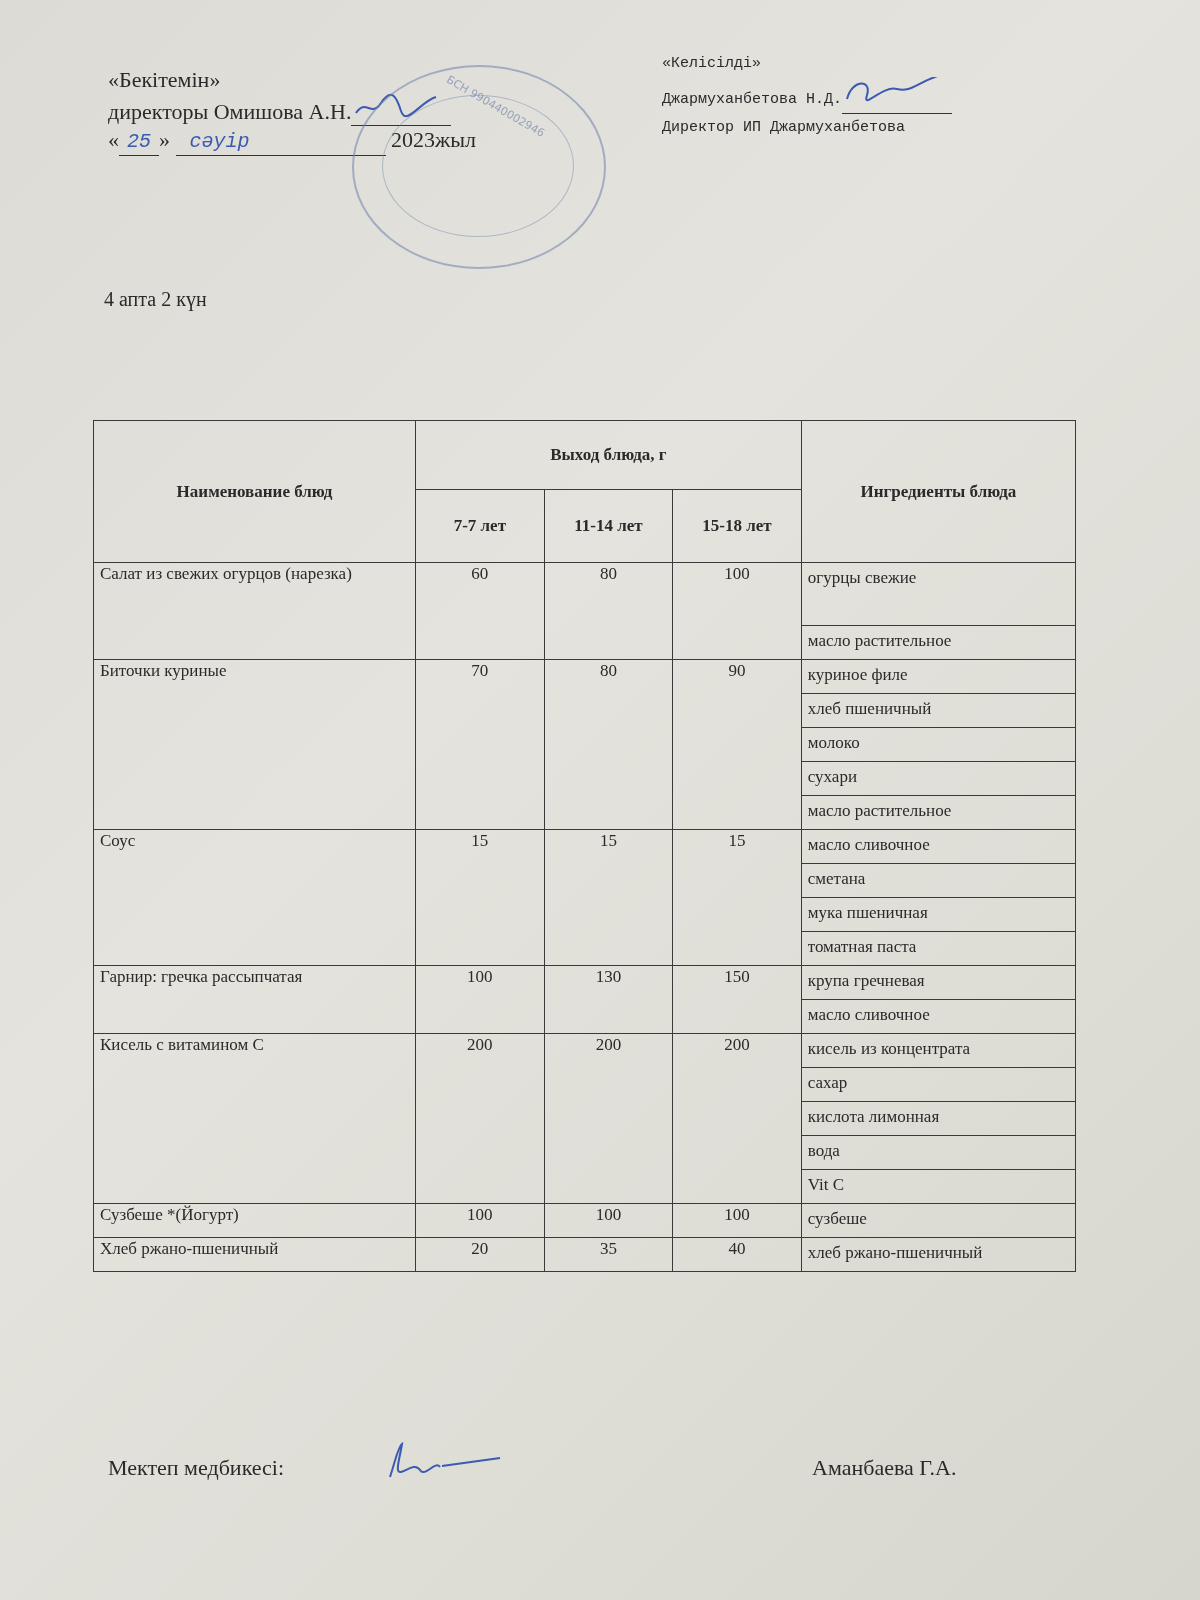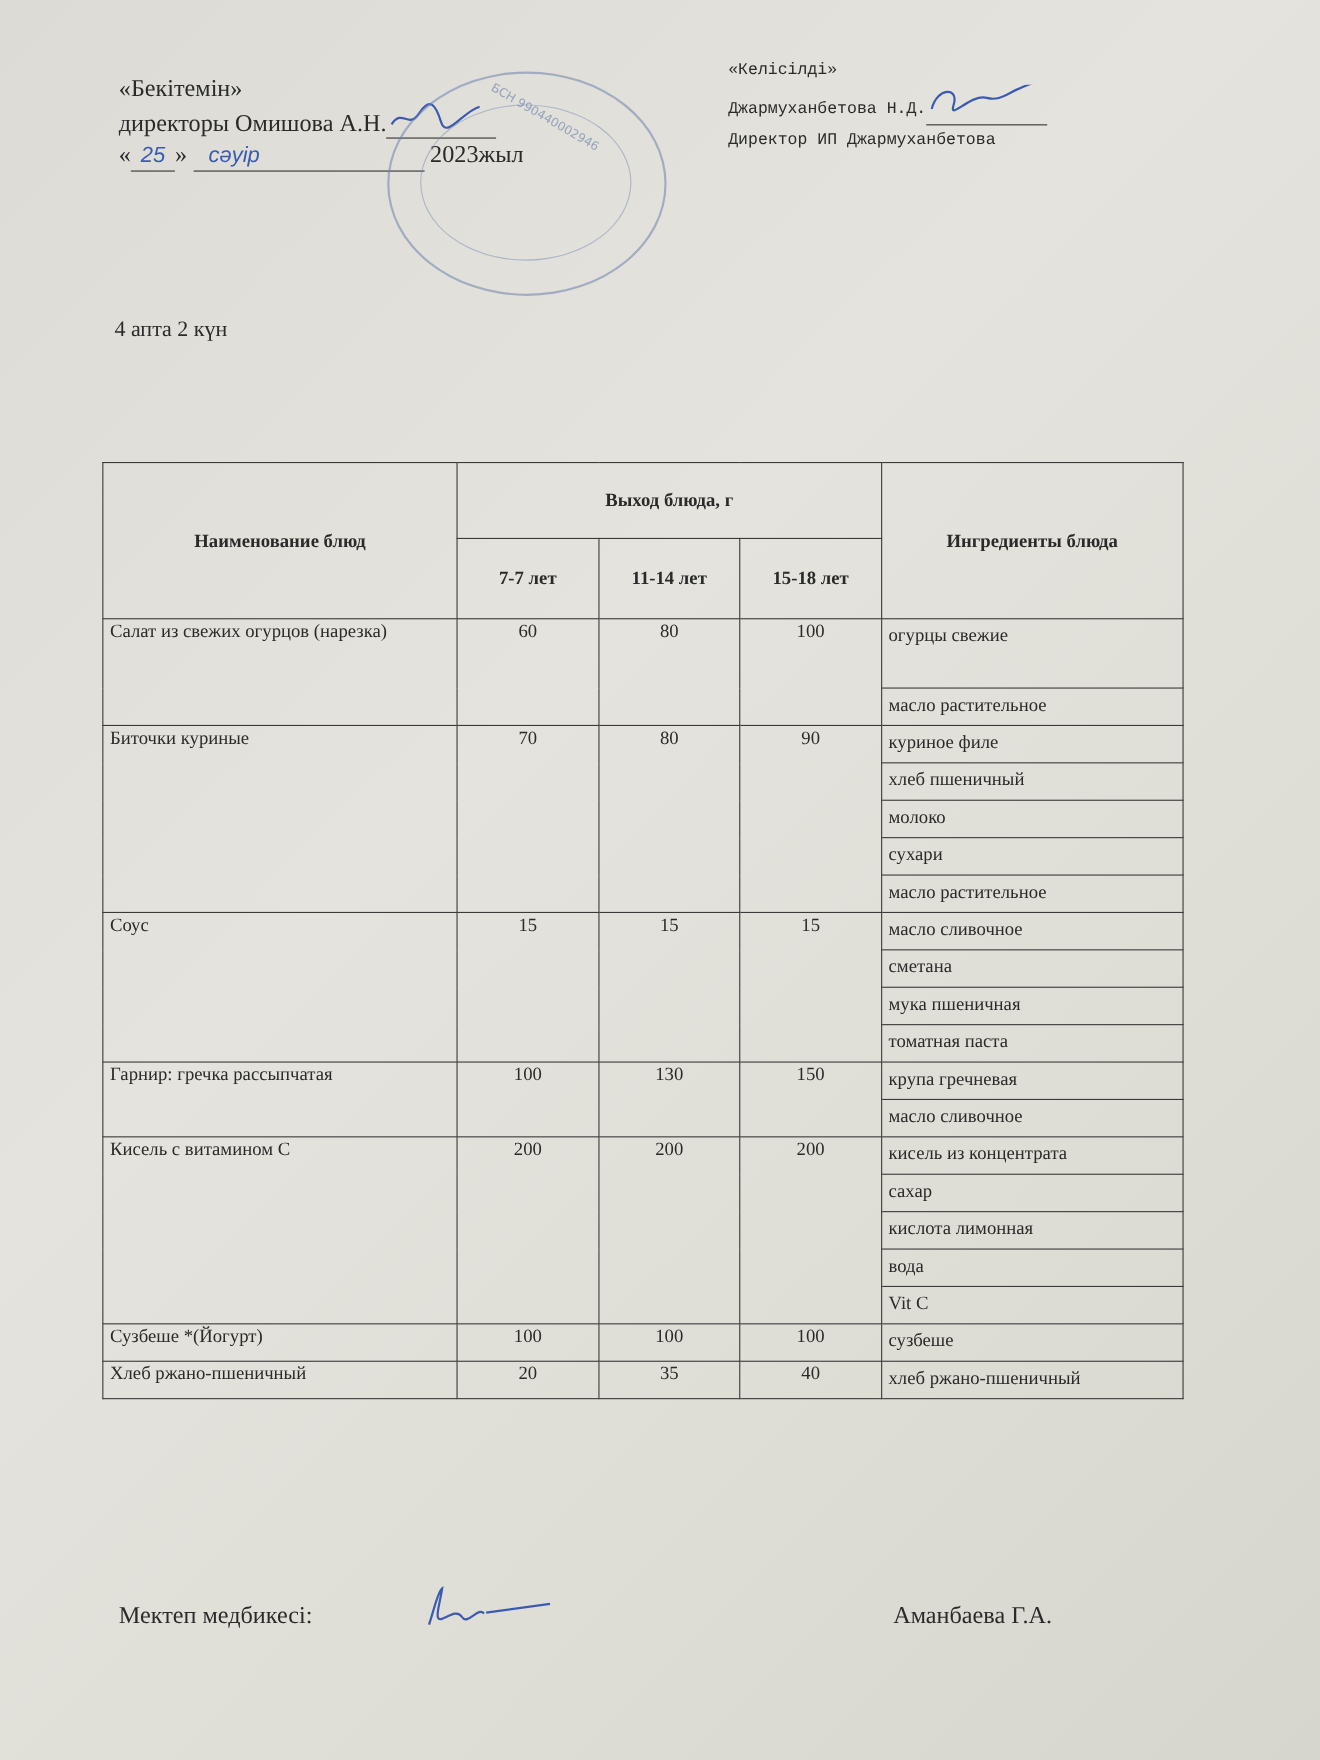"25" .hand { font-family: Liberation Sans, sans-serif -> Liberation Mono, monospace }
